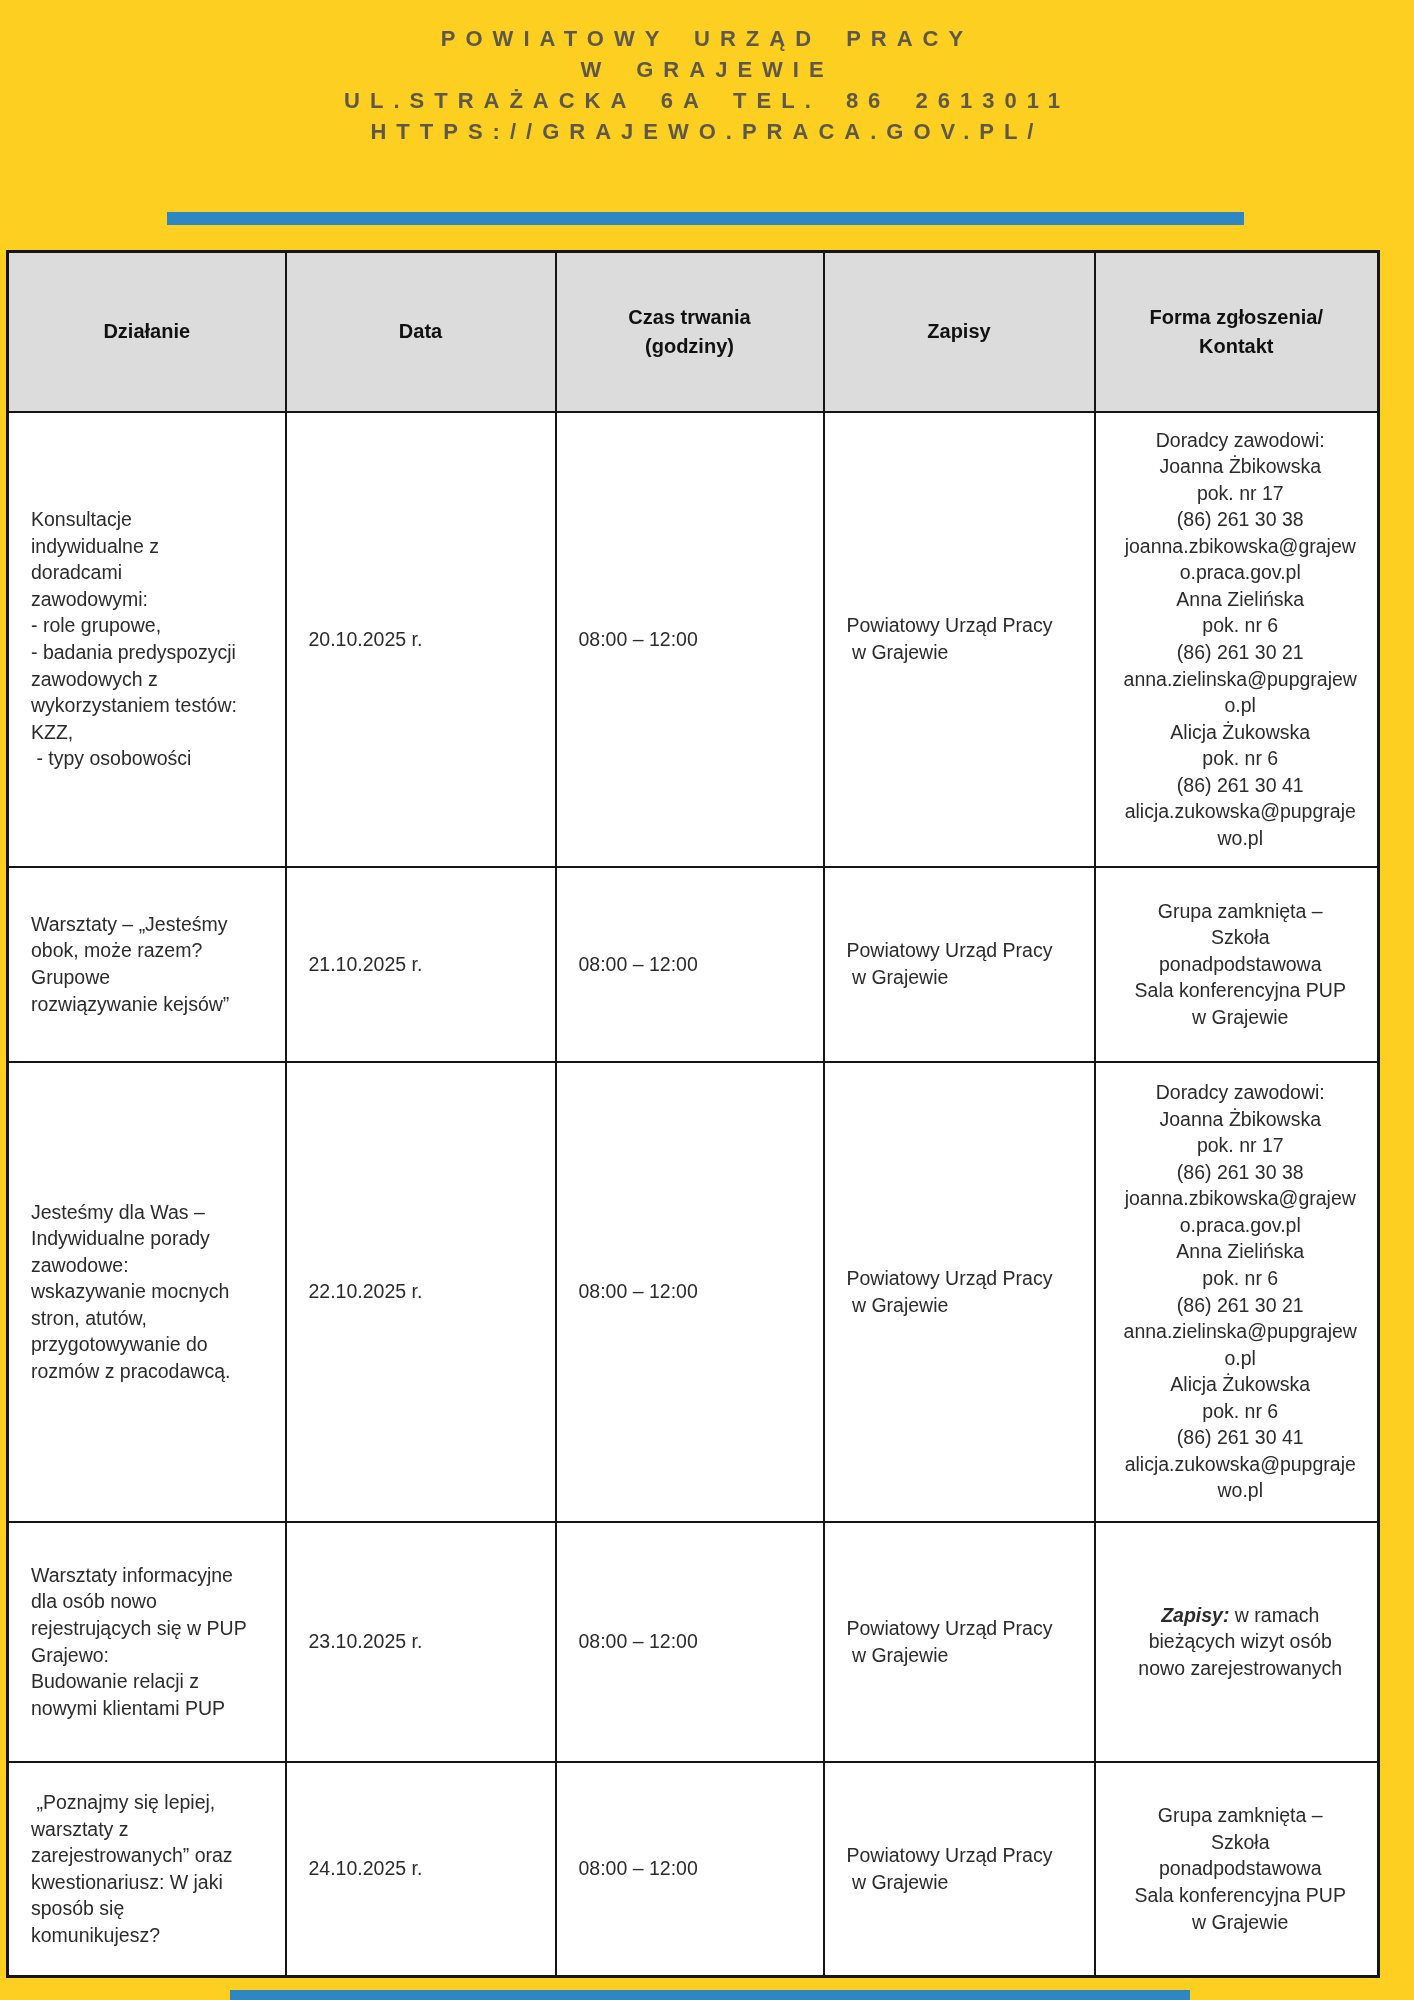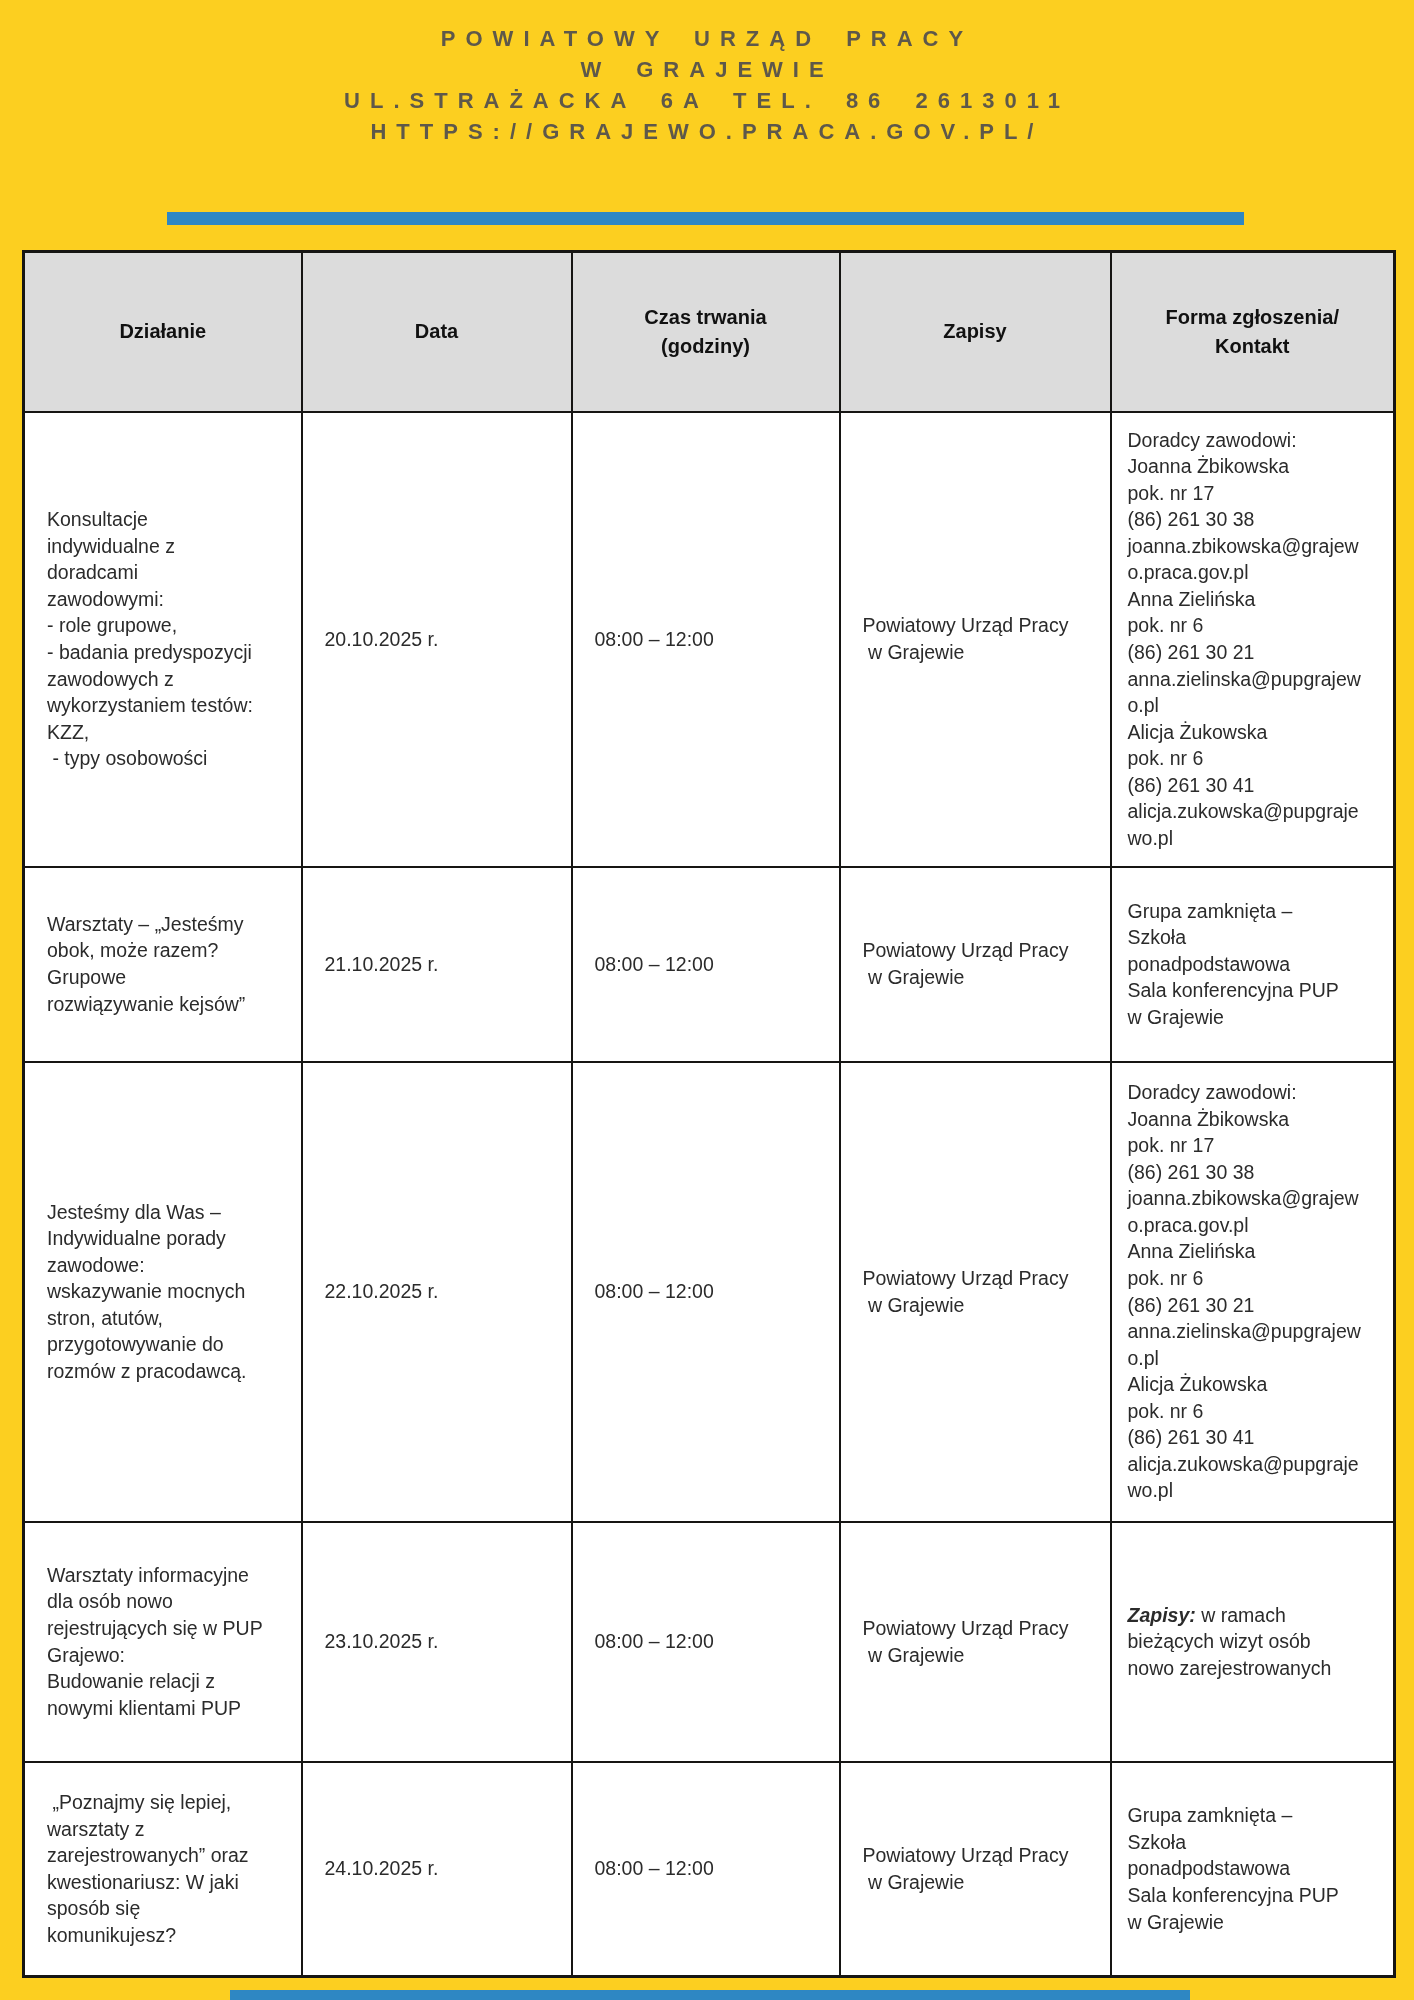"Działanie" .schedule-wrap { left: 22px -> 6px }
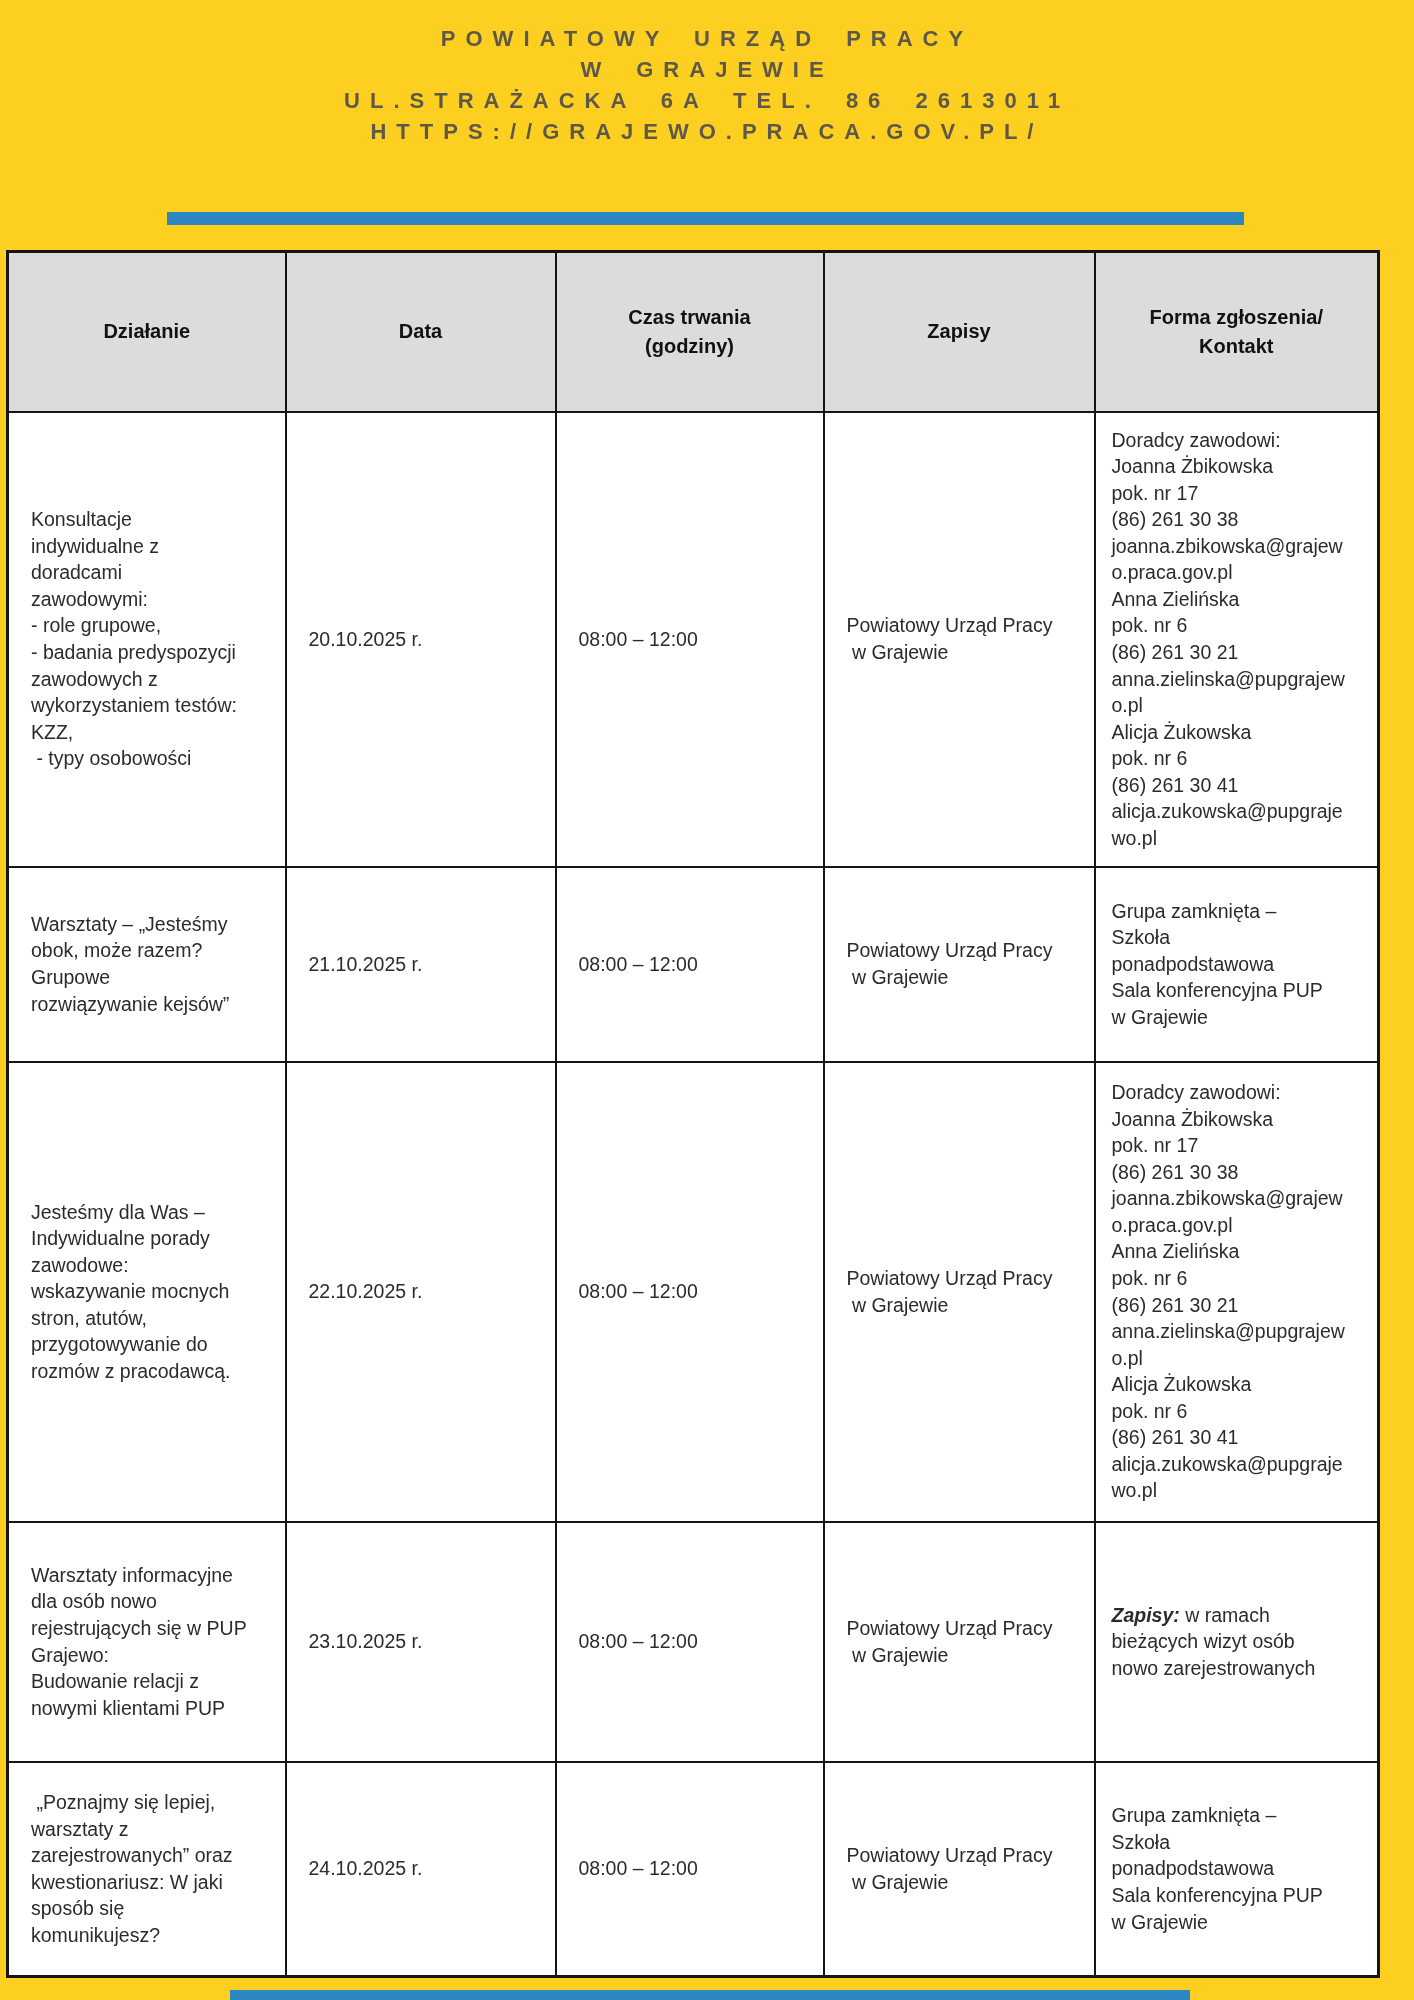"Doradcy zawodowi:" .schedule td.cell-kontakt { text-align: none -> center }
